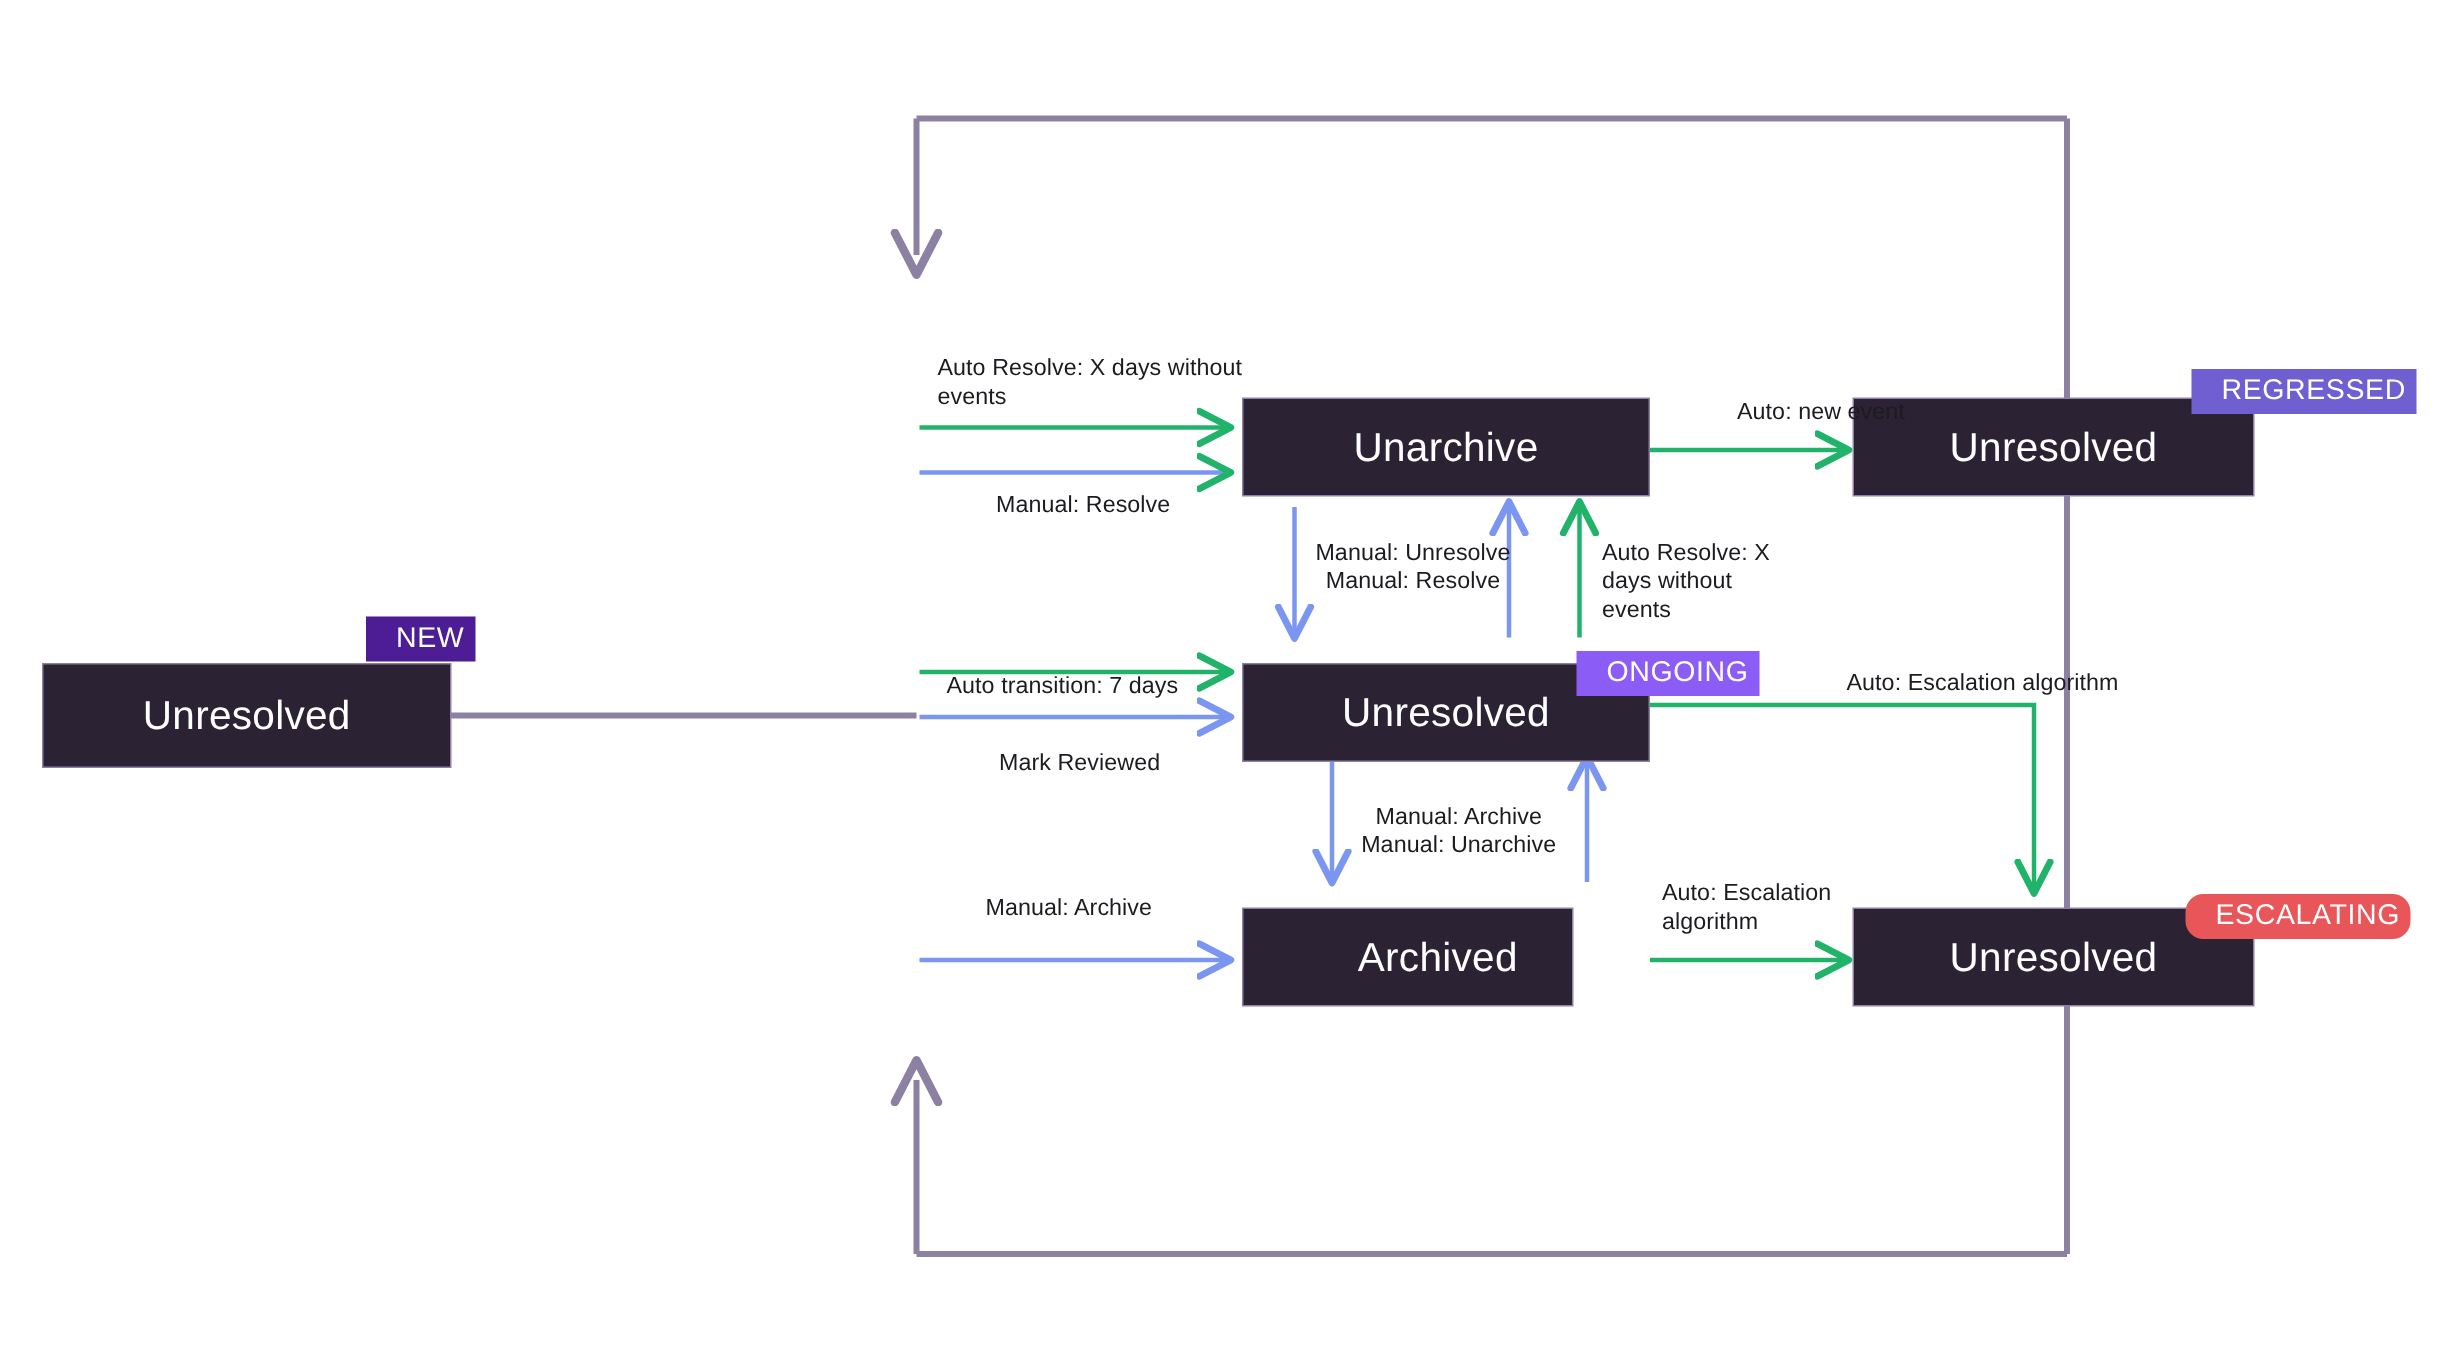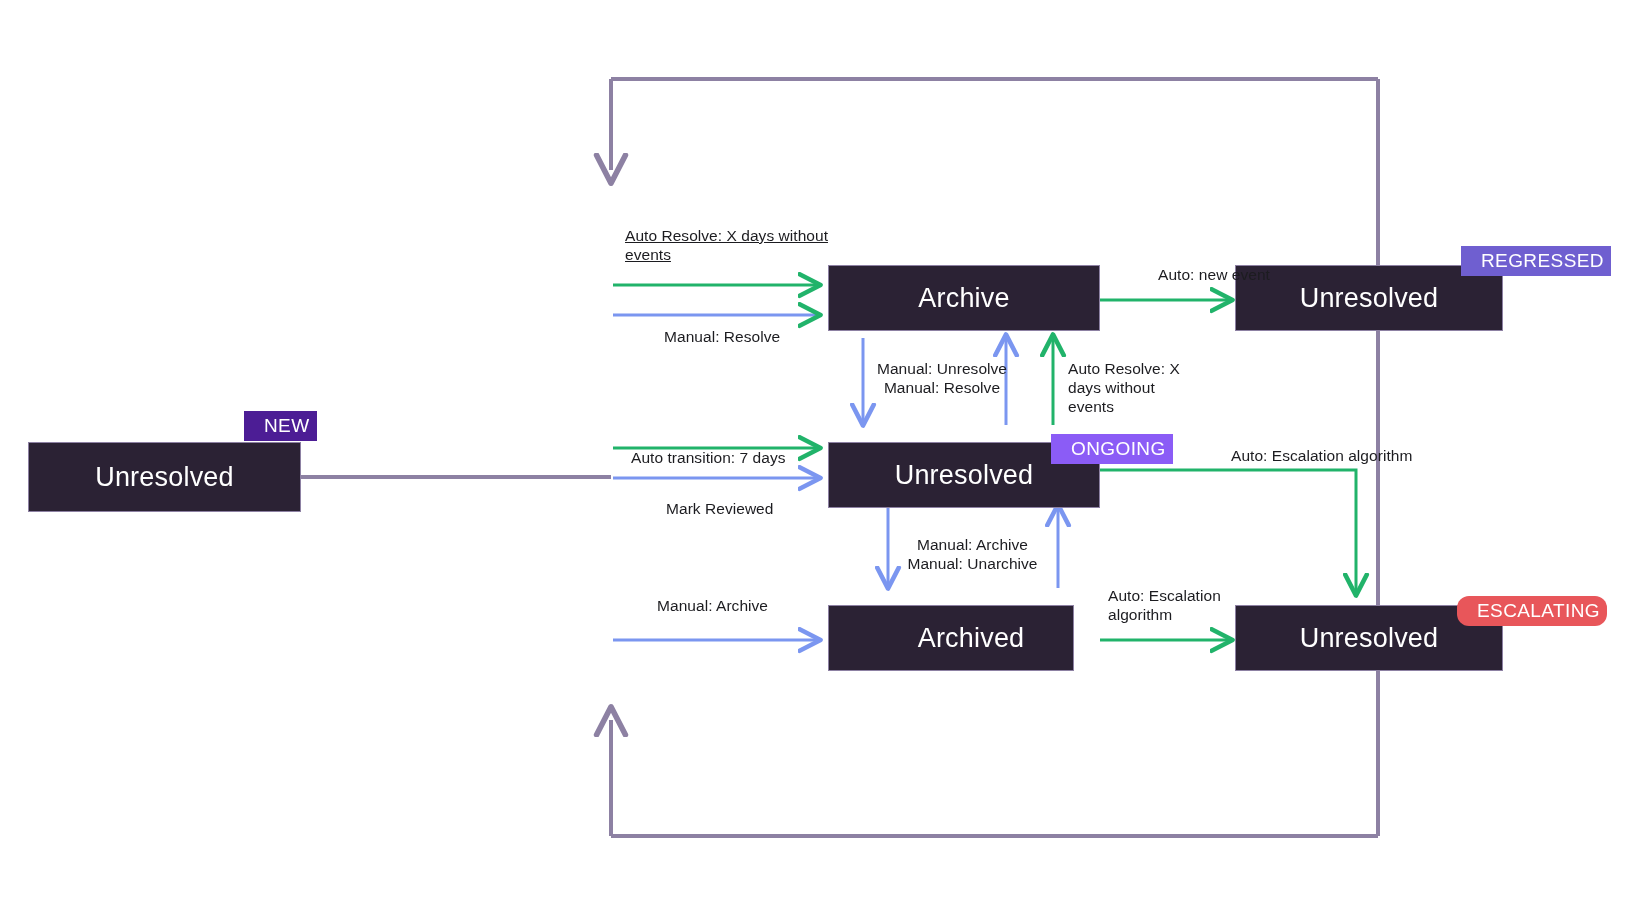"Auto Resolve: X days without" div.edge-label { text-decoration: underline -> none; top: 226px -> 236px }
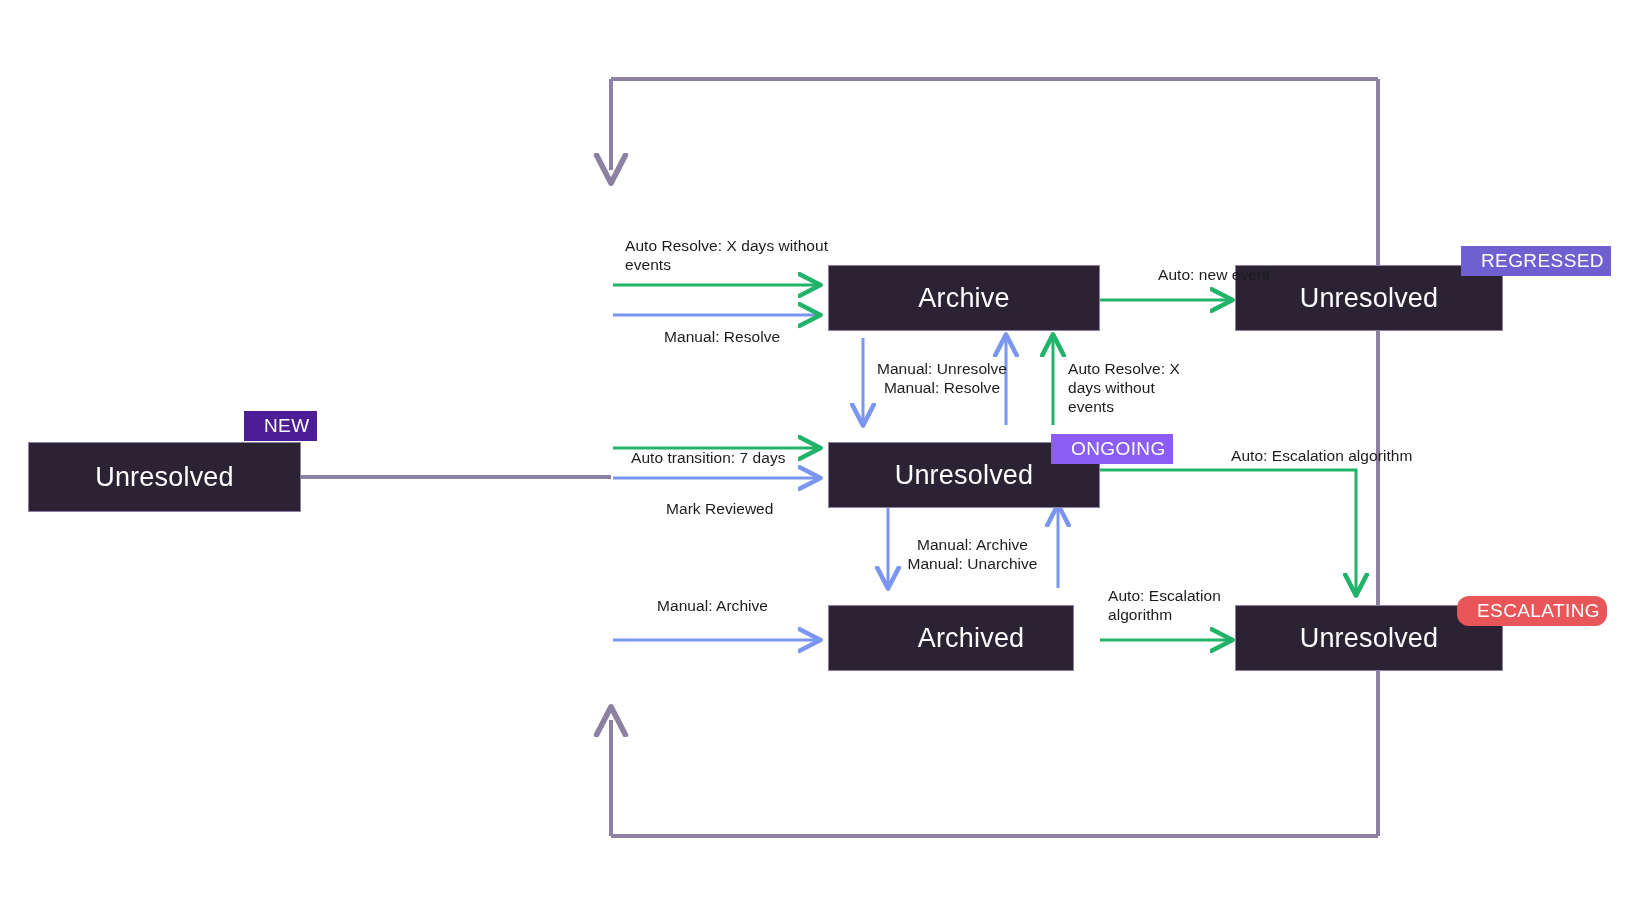"Archive" span { text: Archive -> Unarchive }
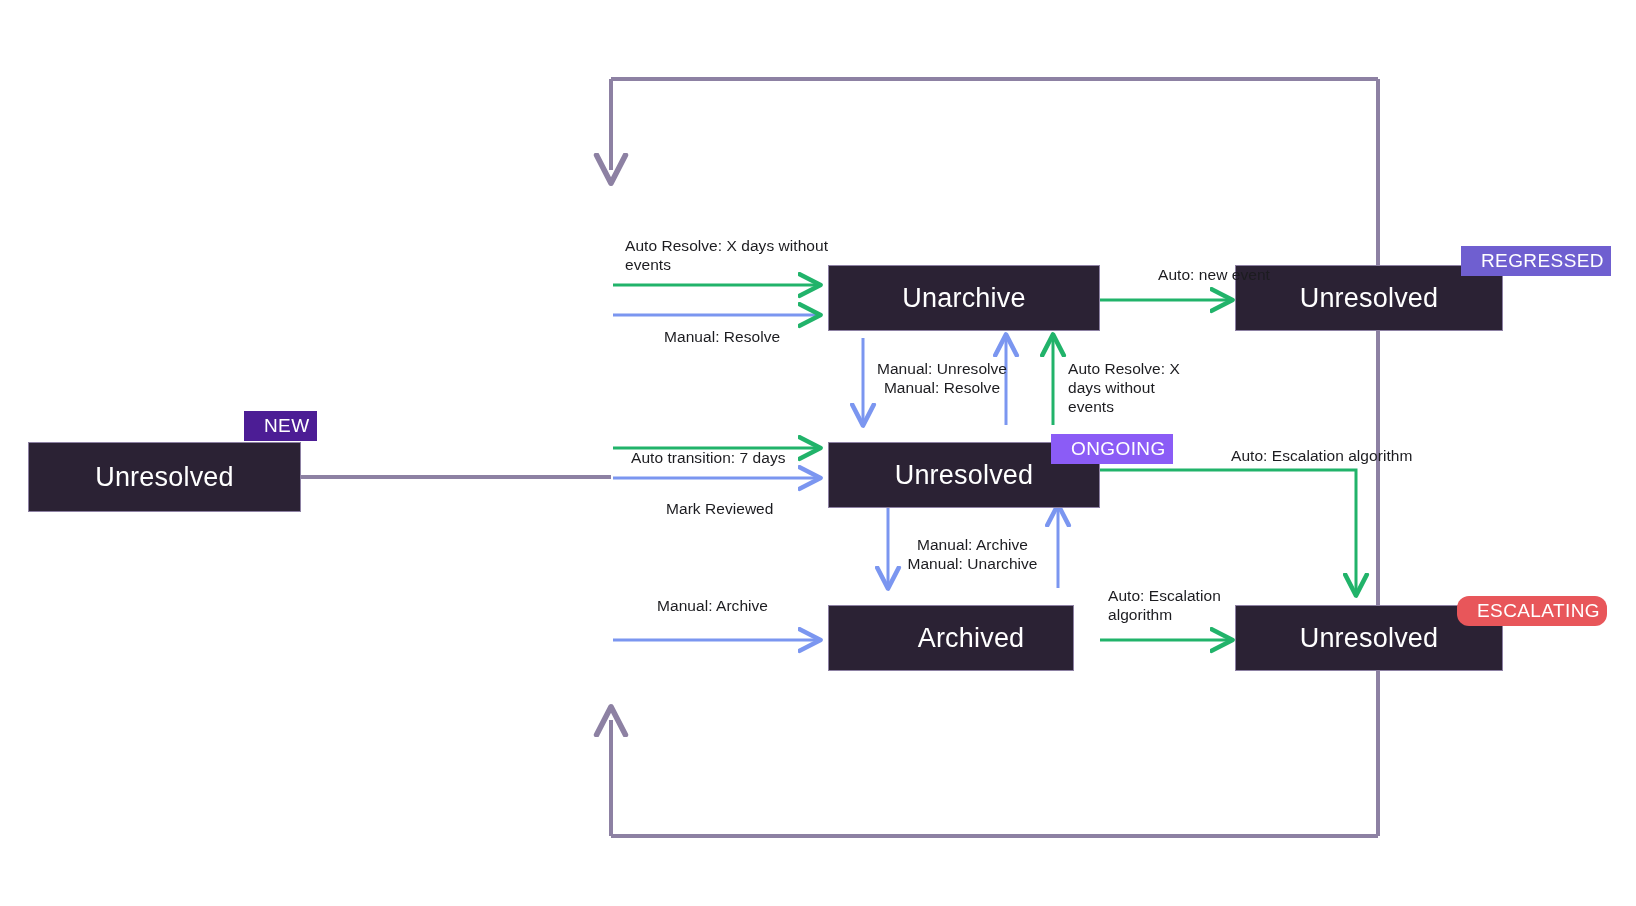"Archived" div.node { width: 244px -> 219px }
